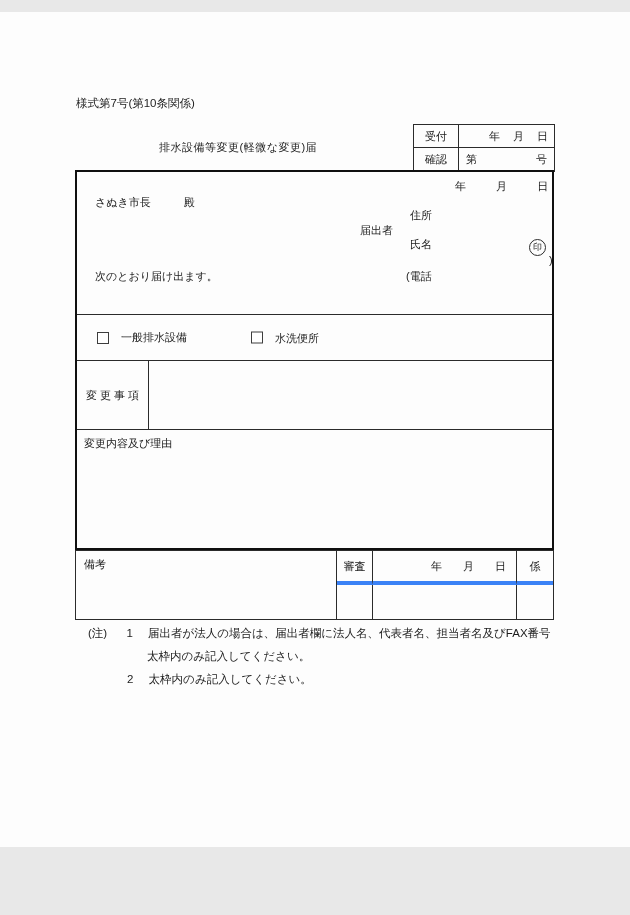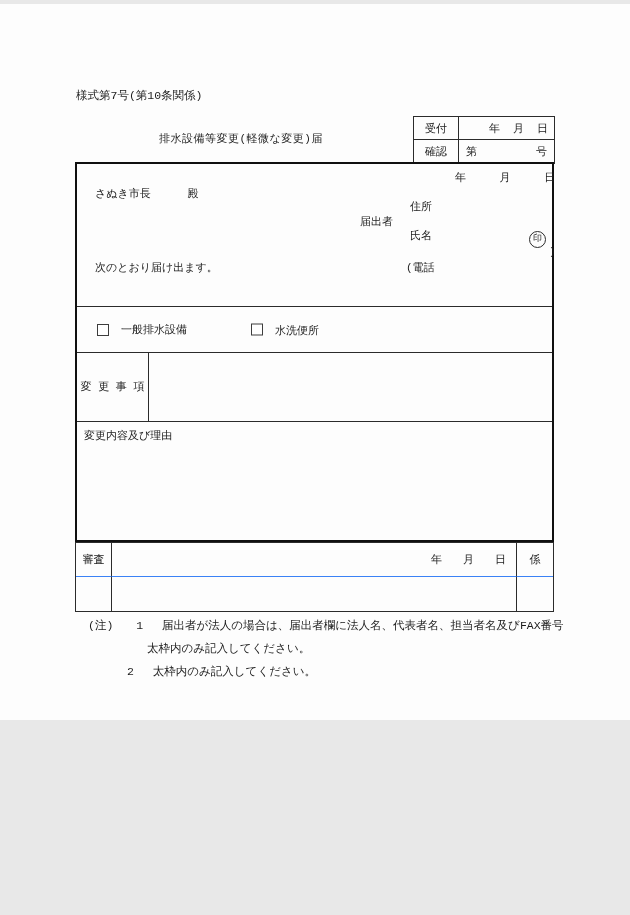"様式第7号(第10条関係)" .page { font-family: Liberation Mono, monospace -> Liberation Sans, sans-serif; height: 716px -> 835px; margin: 4px auto -> 12px auto }
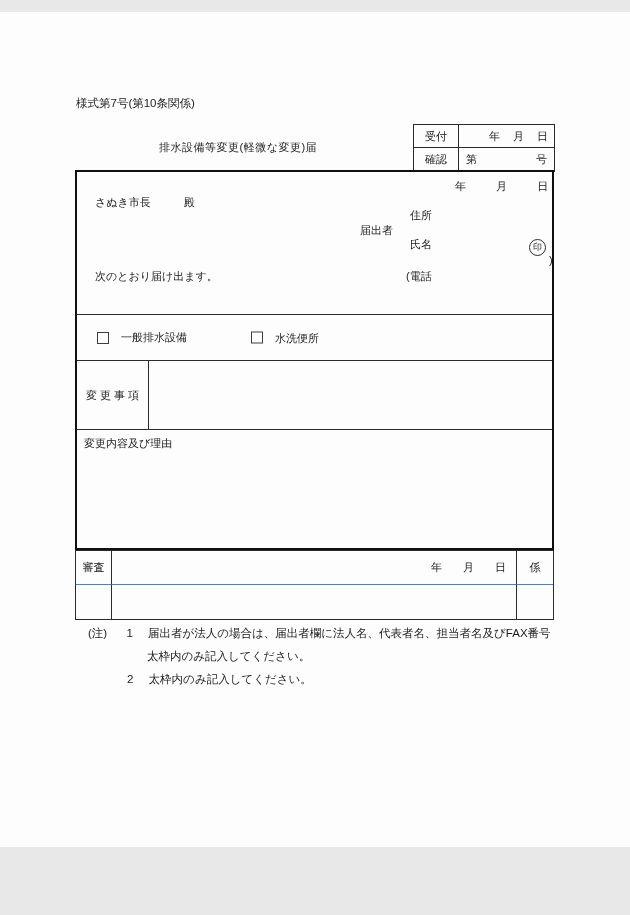"備考" div.remarks { html: none -> <div>備考</div> }
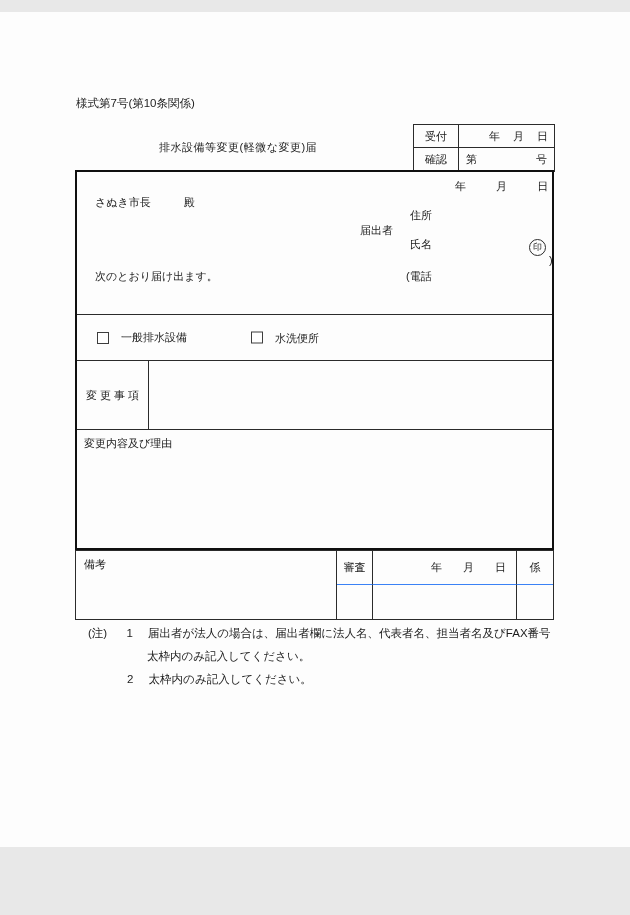"審査" .review .bb { border-bottom: 1px solid #3b82f6 -> 4px solid #3b82f6 }
